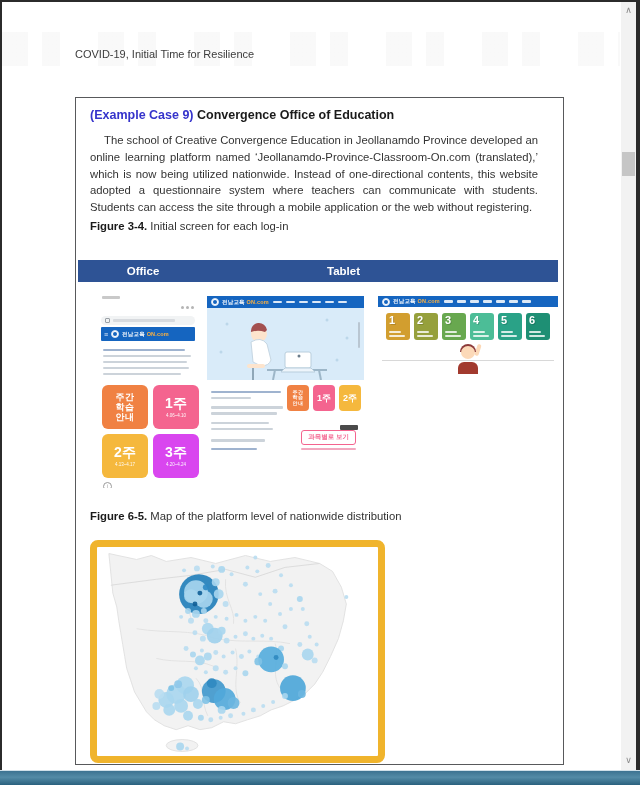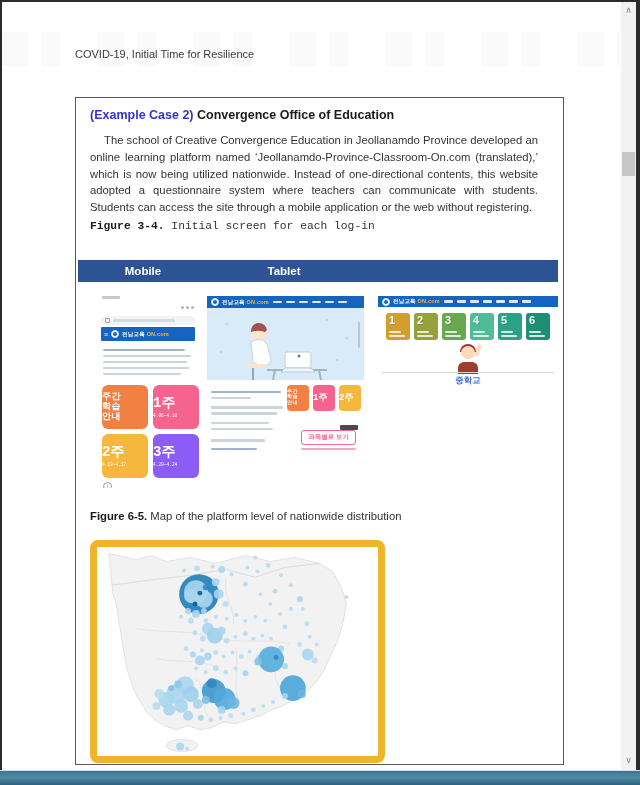"(Example Case 2)" span.case-label { text: 2 -> 9 }
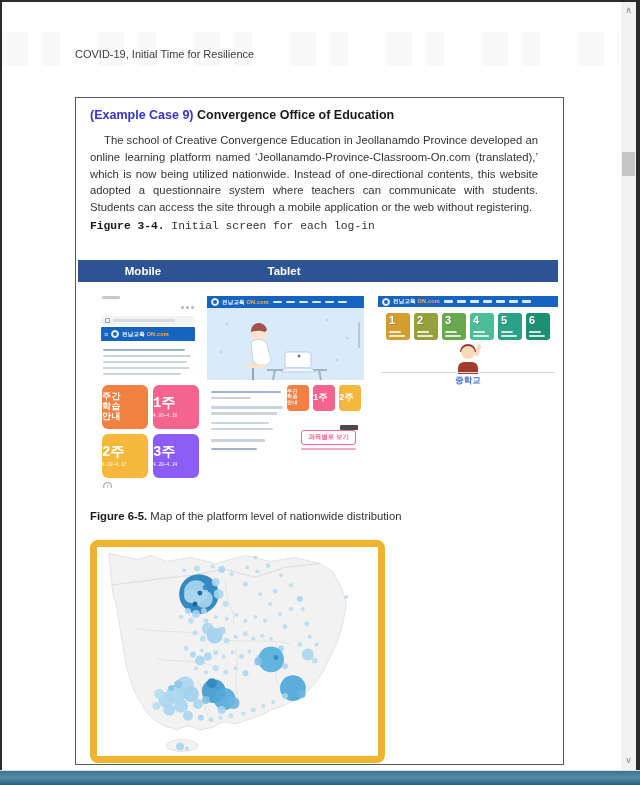"Figure 3-4. Initial screen for" .fig34 { font-family: Liberation Mono, monospace -> none }
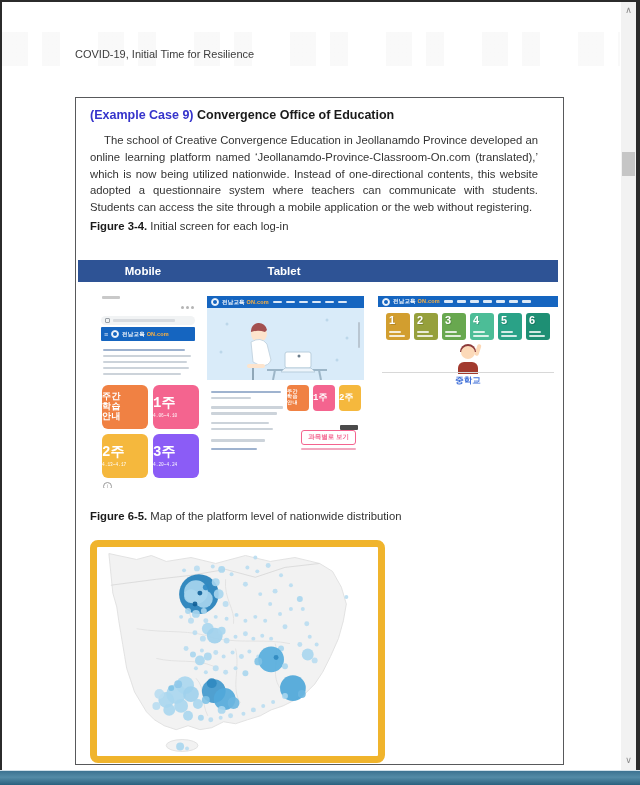"Mobile" div.col { text: Mobile -> Office }
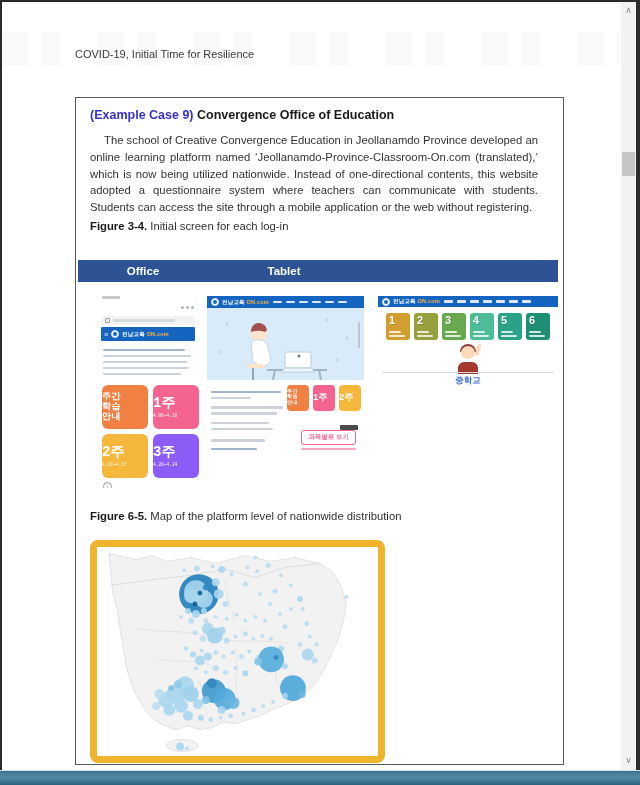"Tablet" .col.c2 { text-align: none -> right }
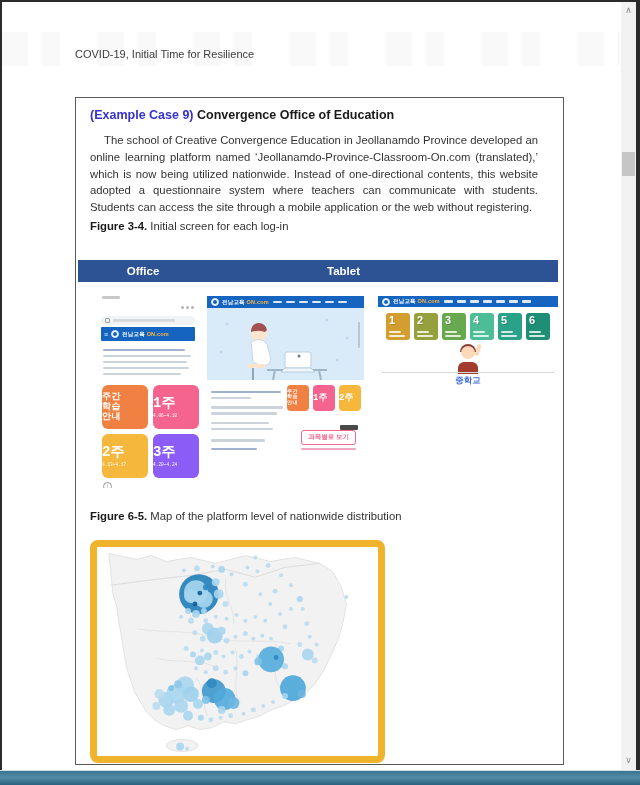"중학교" div.p-label { html: <div>중학교</div> -> none }
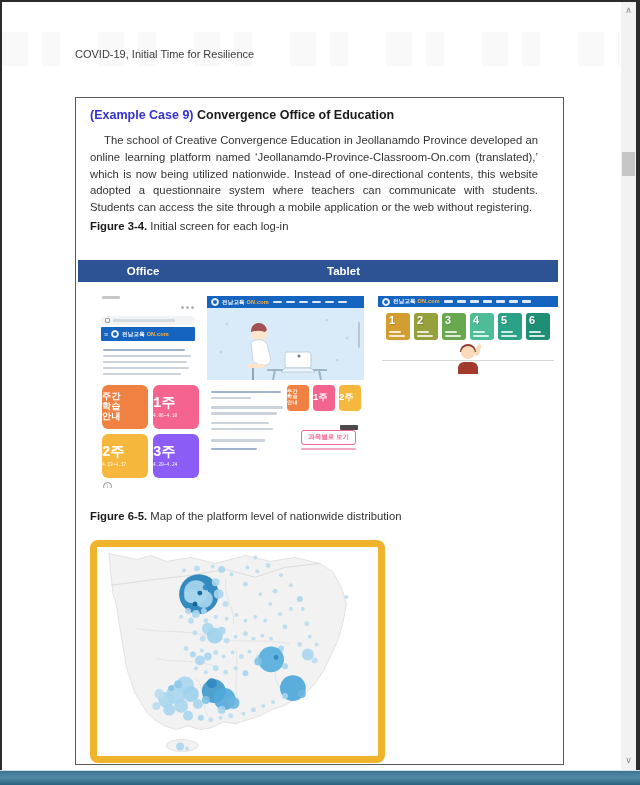"주간" .tile { align-items: flex-start -> center; font-family: Liberation Mono, monospace -> none }
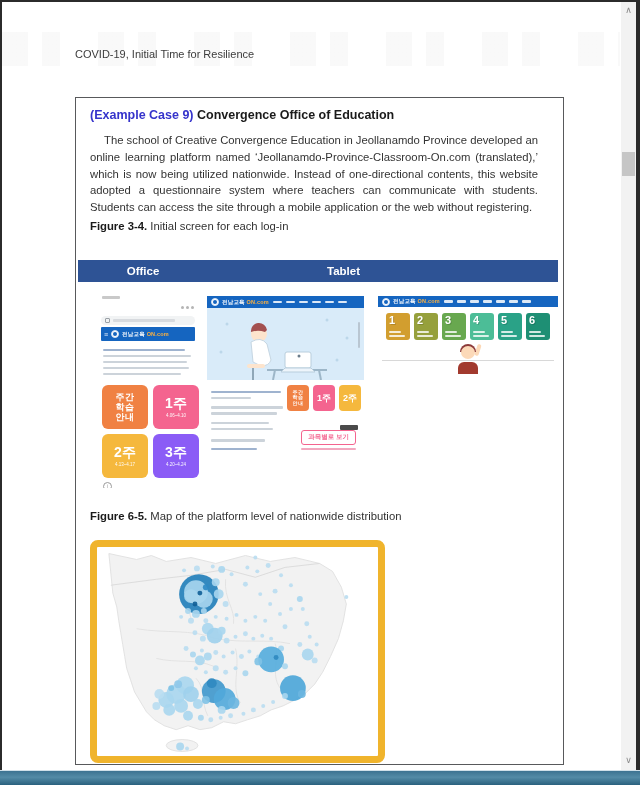"3주" div.tile { background: #8b5cf6 -> #d946ef }
